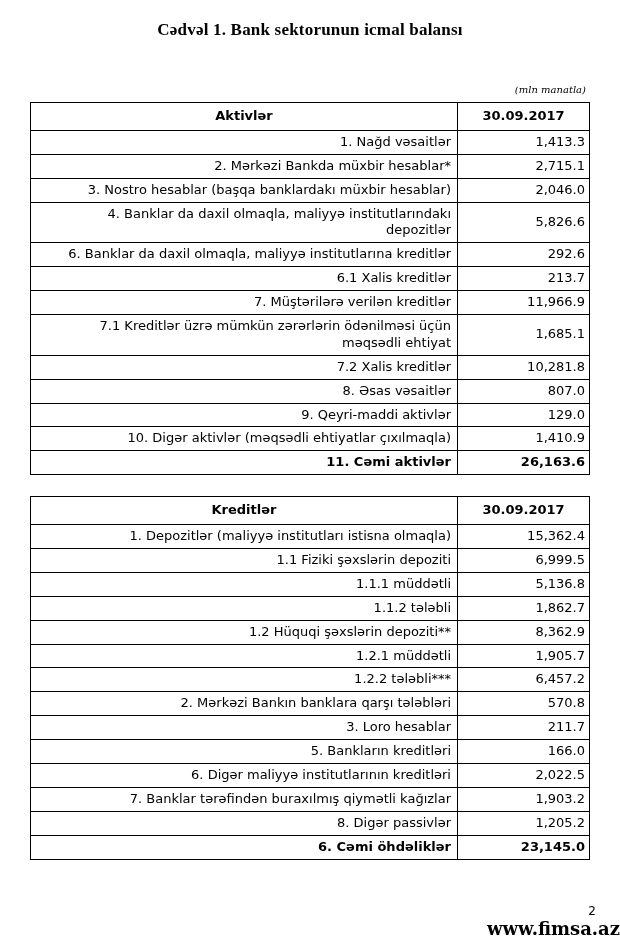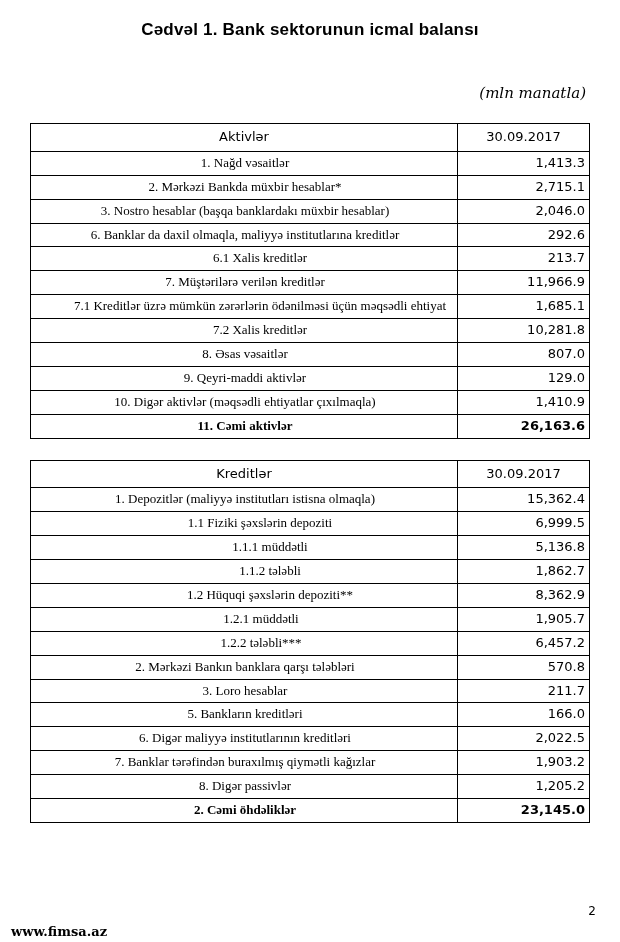"Cədvəl 1. Bank sektorunun icmal" .doc-title { font-family: Liberation Sans, sans-serif -> Liberation Serif, serif }
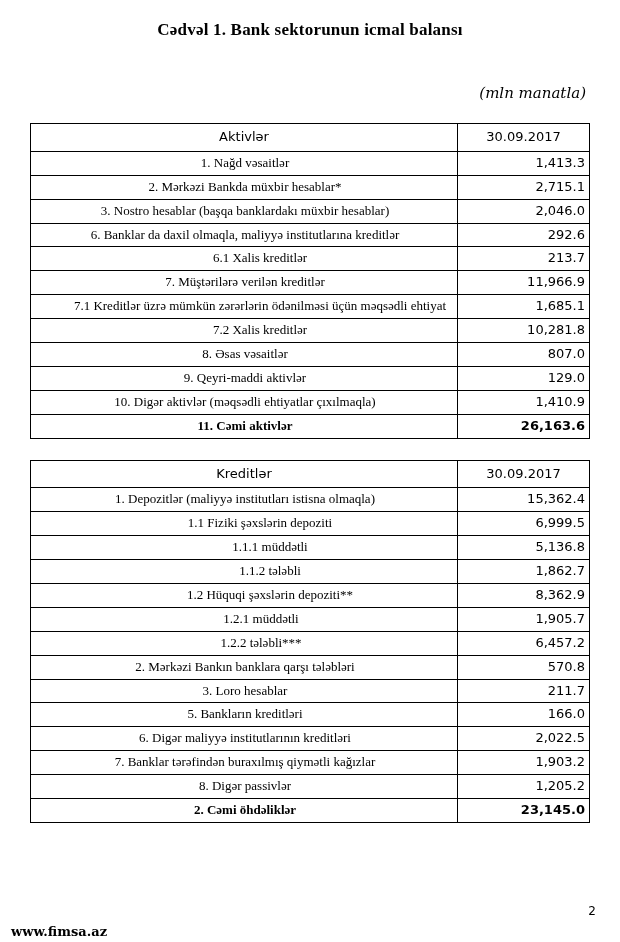"(mln manatla)" .unit-note { font-size: 15px -> 10px; margin: 44px 4px 21px 0 -> 44px 4px 7px 0 }
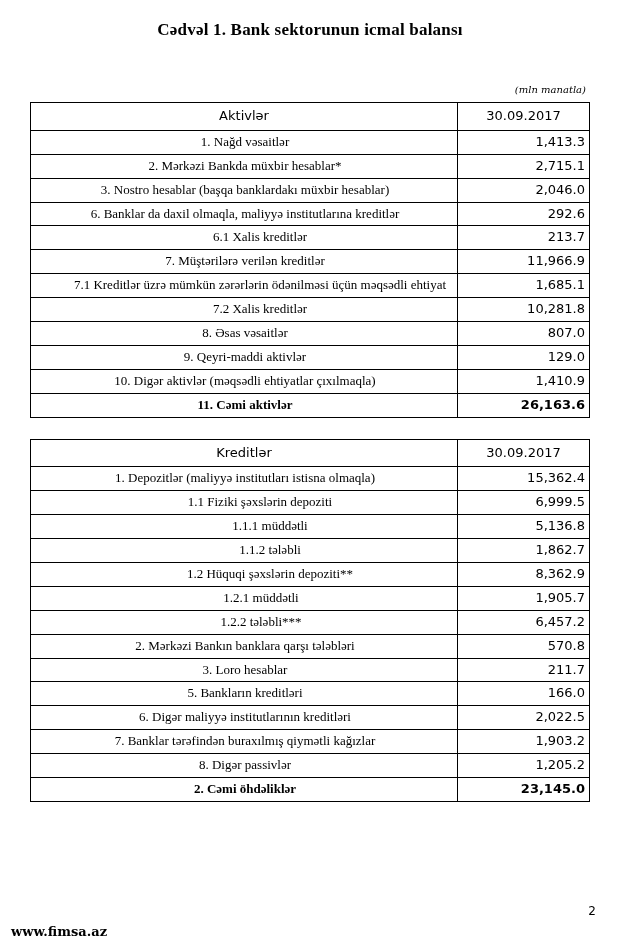"Aktivlər" table.balance-table th { font-weight: normal -> bold }
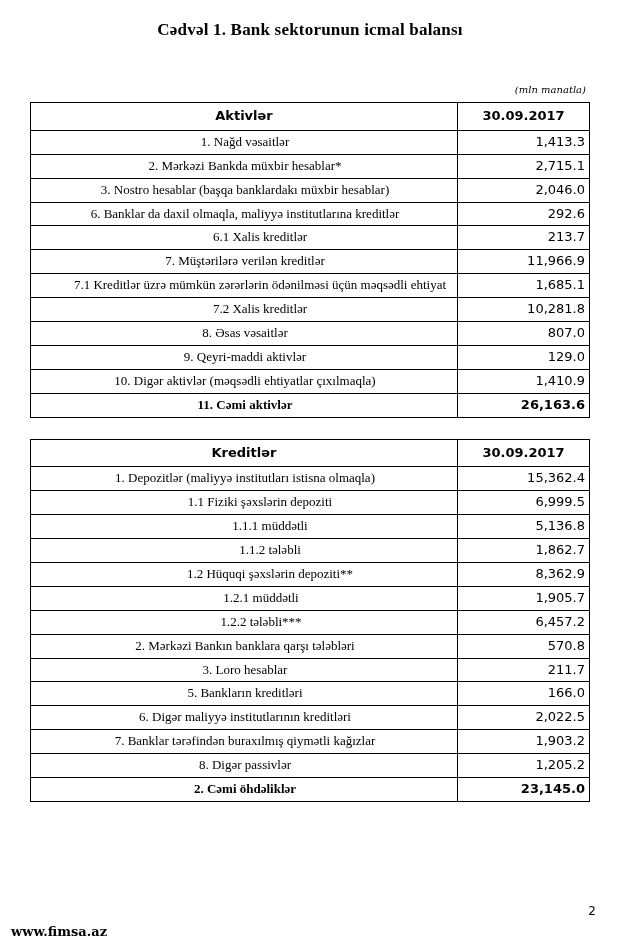"1. Nağd vəsaitlər" td.label-cell { font-family: Liberation Serif, serif -> none; text-align: center -> right }
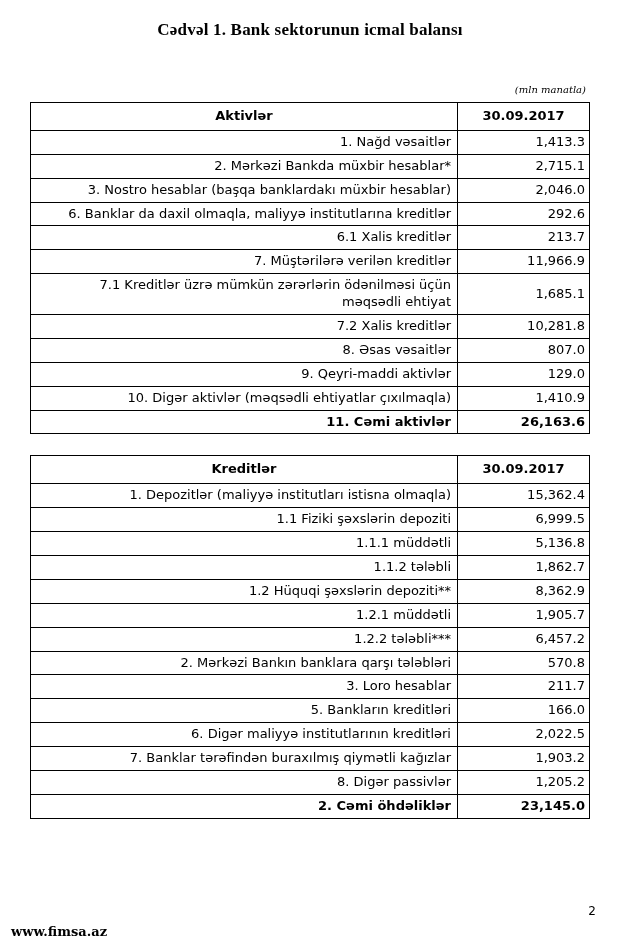"4. Banklar da daxil olmaqla," tr { html: none -> <tr> <td>4. Banklar da daxil olmaqla, maliyyə institutlarındakı depozitlər</td> <td>5,826.6</td> </tr> }
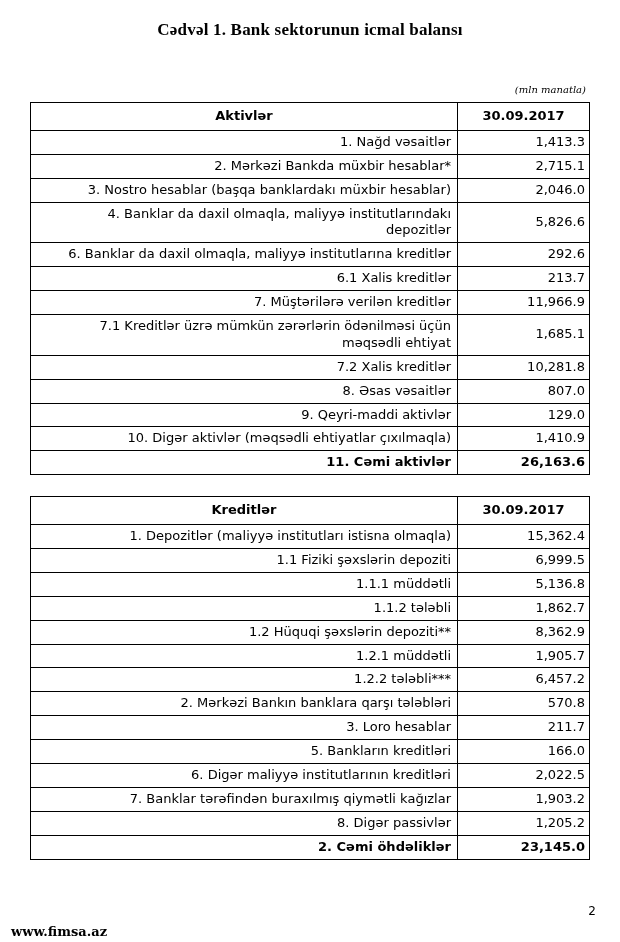"2. Cəmi öhdəliklər" td.label-cell { text: 2 -> 6 }
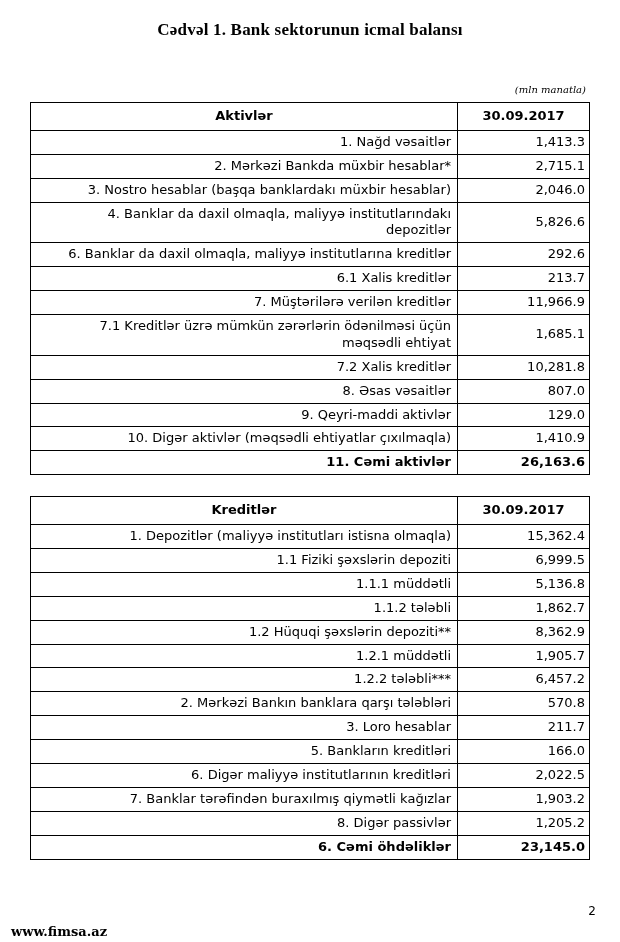"www.fimsa.az" .footer { font-size: 13px -> 18px; text-align: left -> right }
